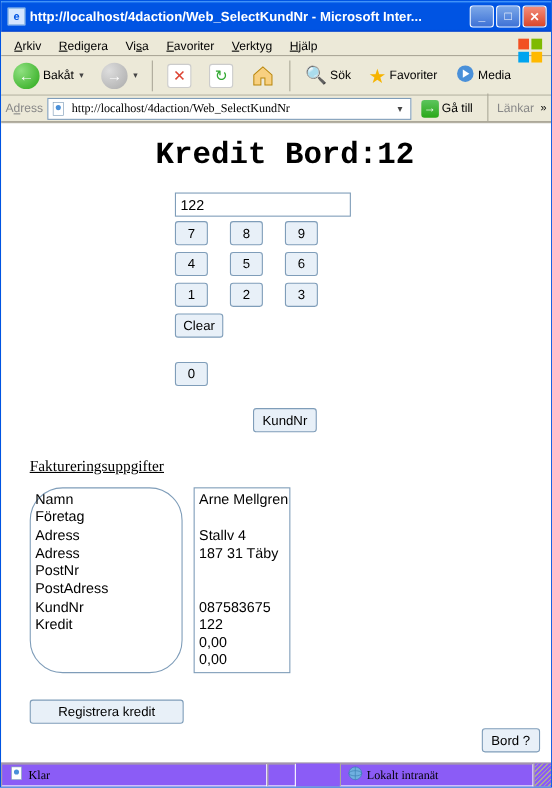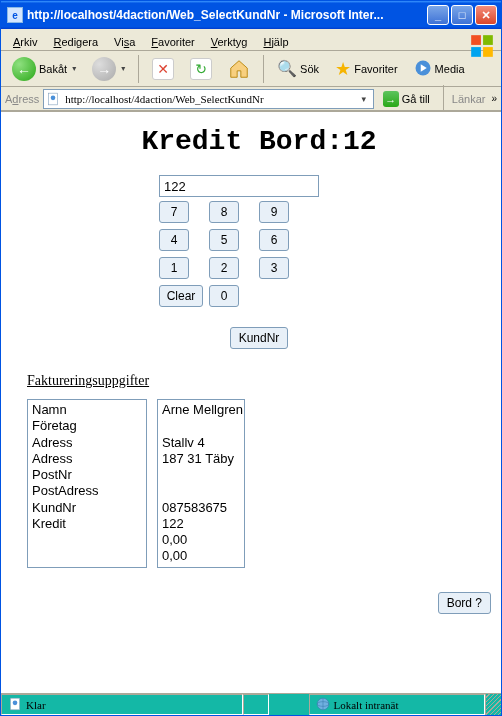"Clear" .keypad-row.last { flex-direction: none -> column; gap: 6px -> 22px }
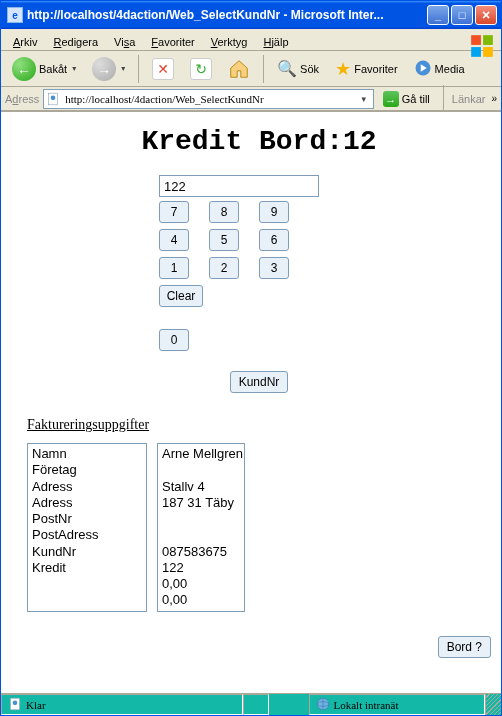"Namn" .info-box.labels { border-radius: none -> 30px; width: 120px -> 139px }
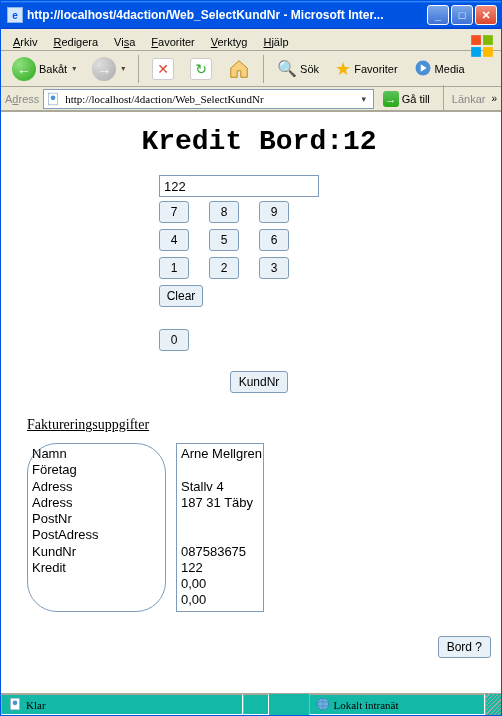"Registrera kredit" div.bottom-area { html: none -> <div> <button>Registrera kredit</button> </div> }
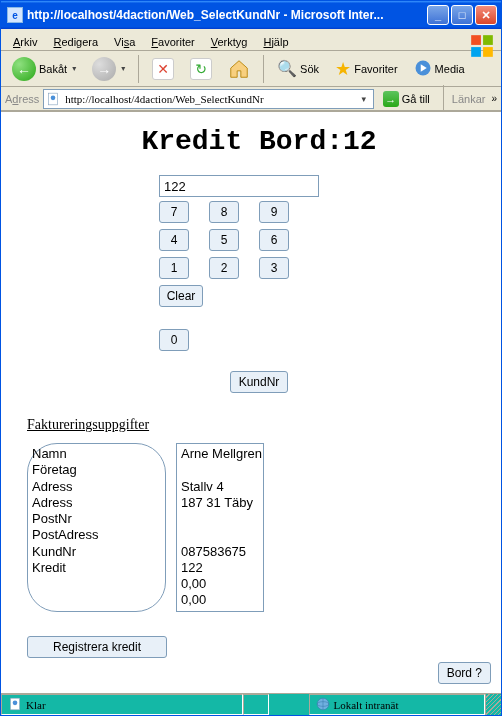"Klar" .statusbar { background: #14b8a6 -> #8b5cf6 }
